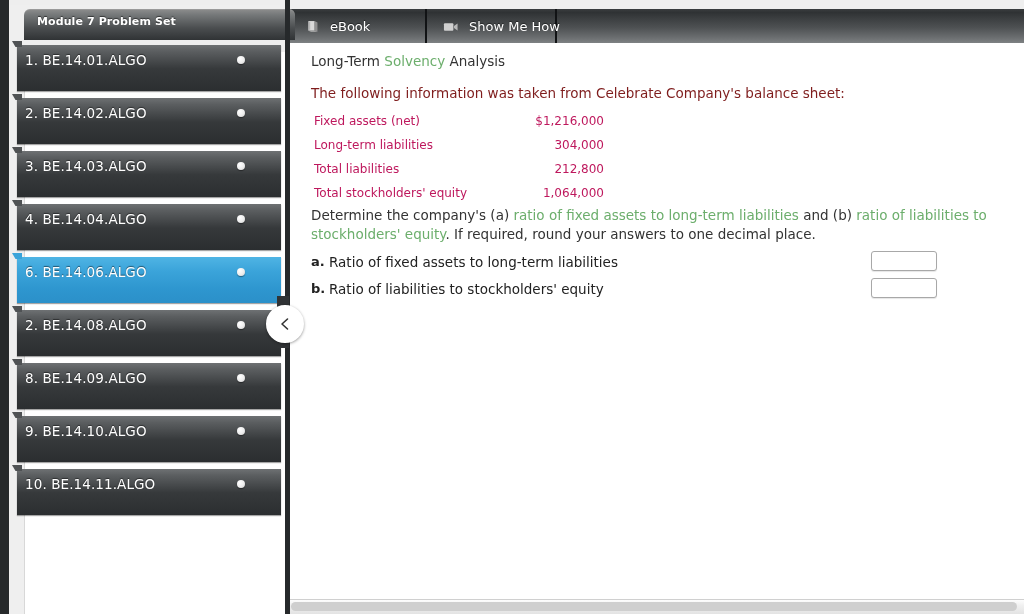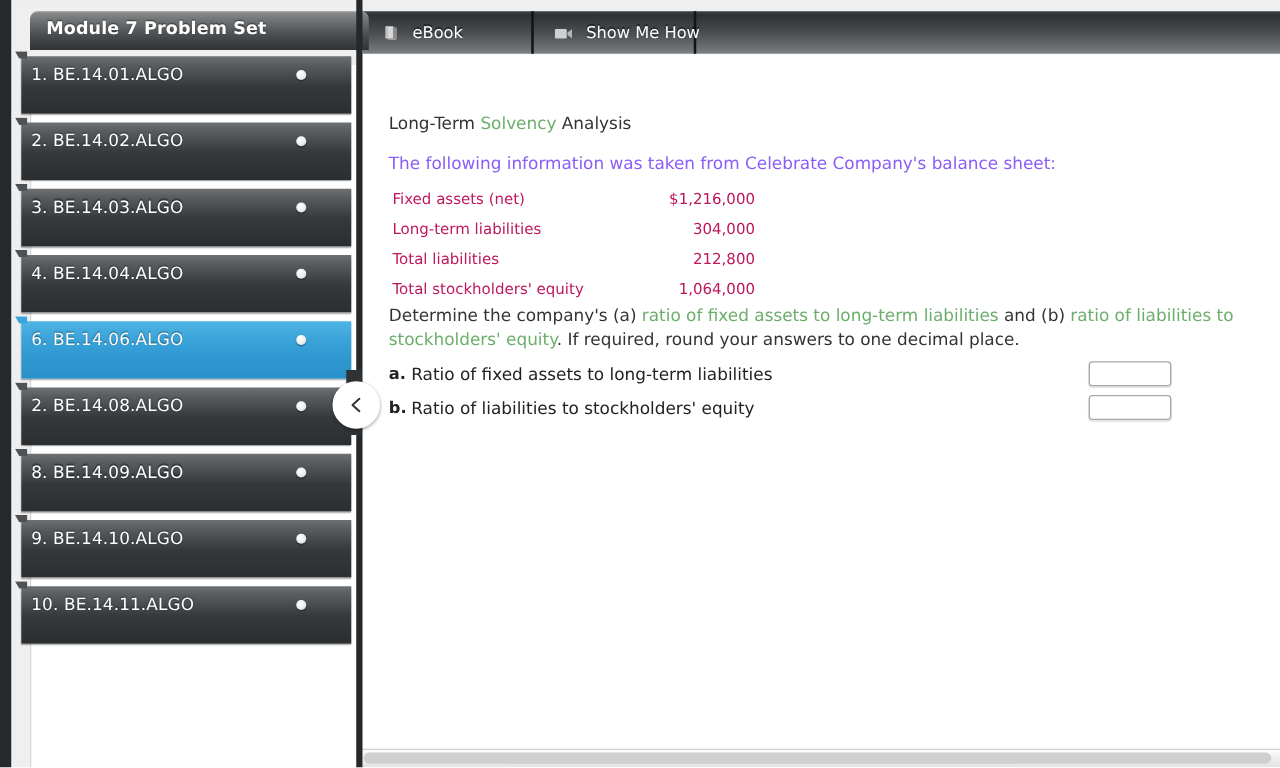"Module 7 Problem Set" .module-header-title { font-size: 14px -> 11px }
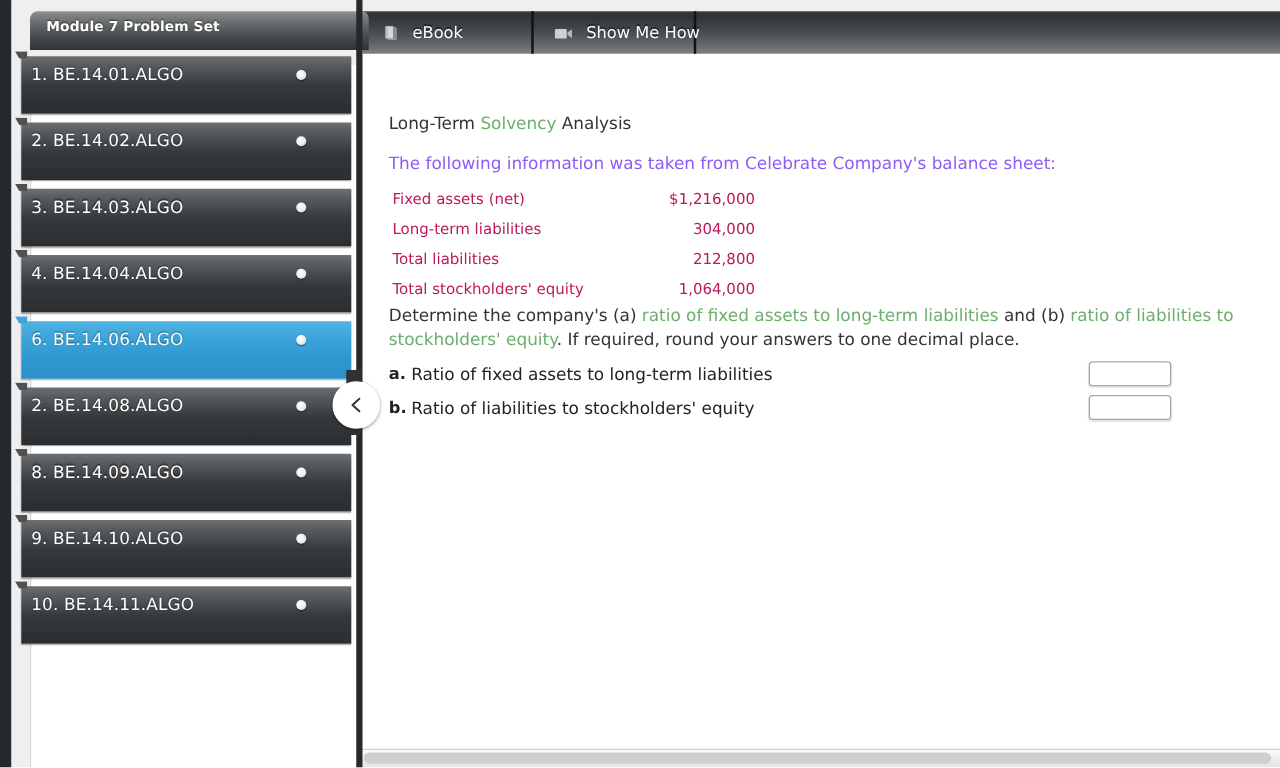"Long-Term Solvency Analysis" .content { margin-top: 38px -> none }
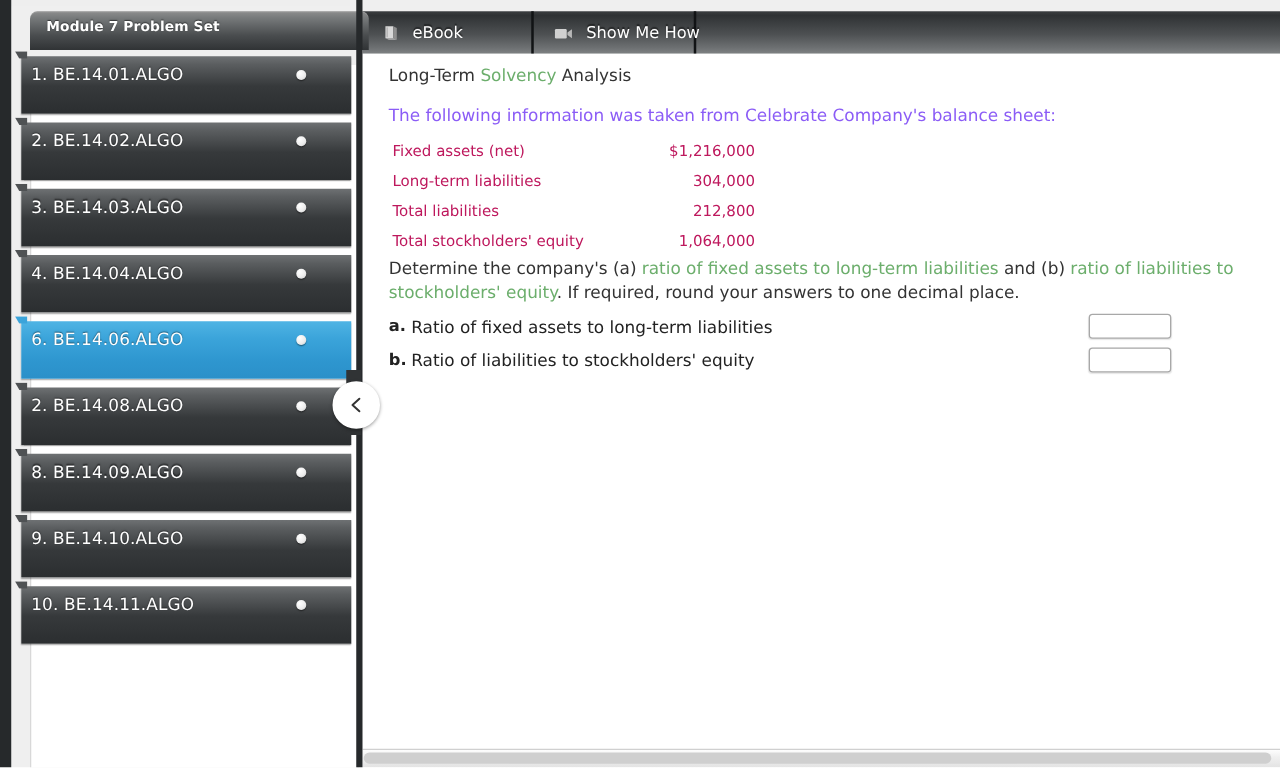"The following information was taken" .q-intro { color: #8b5cf6 -> #7f1d1d }
